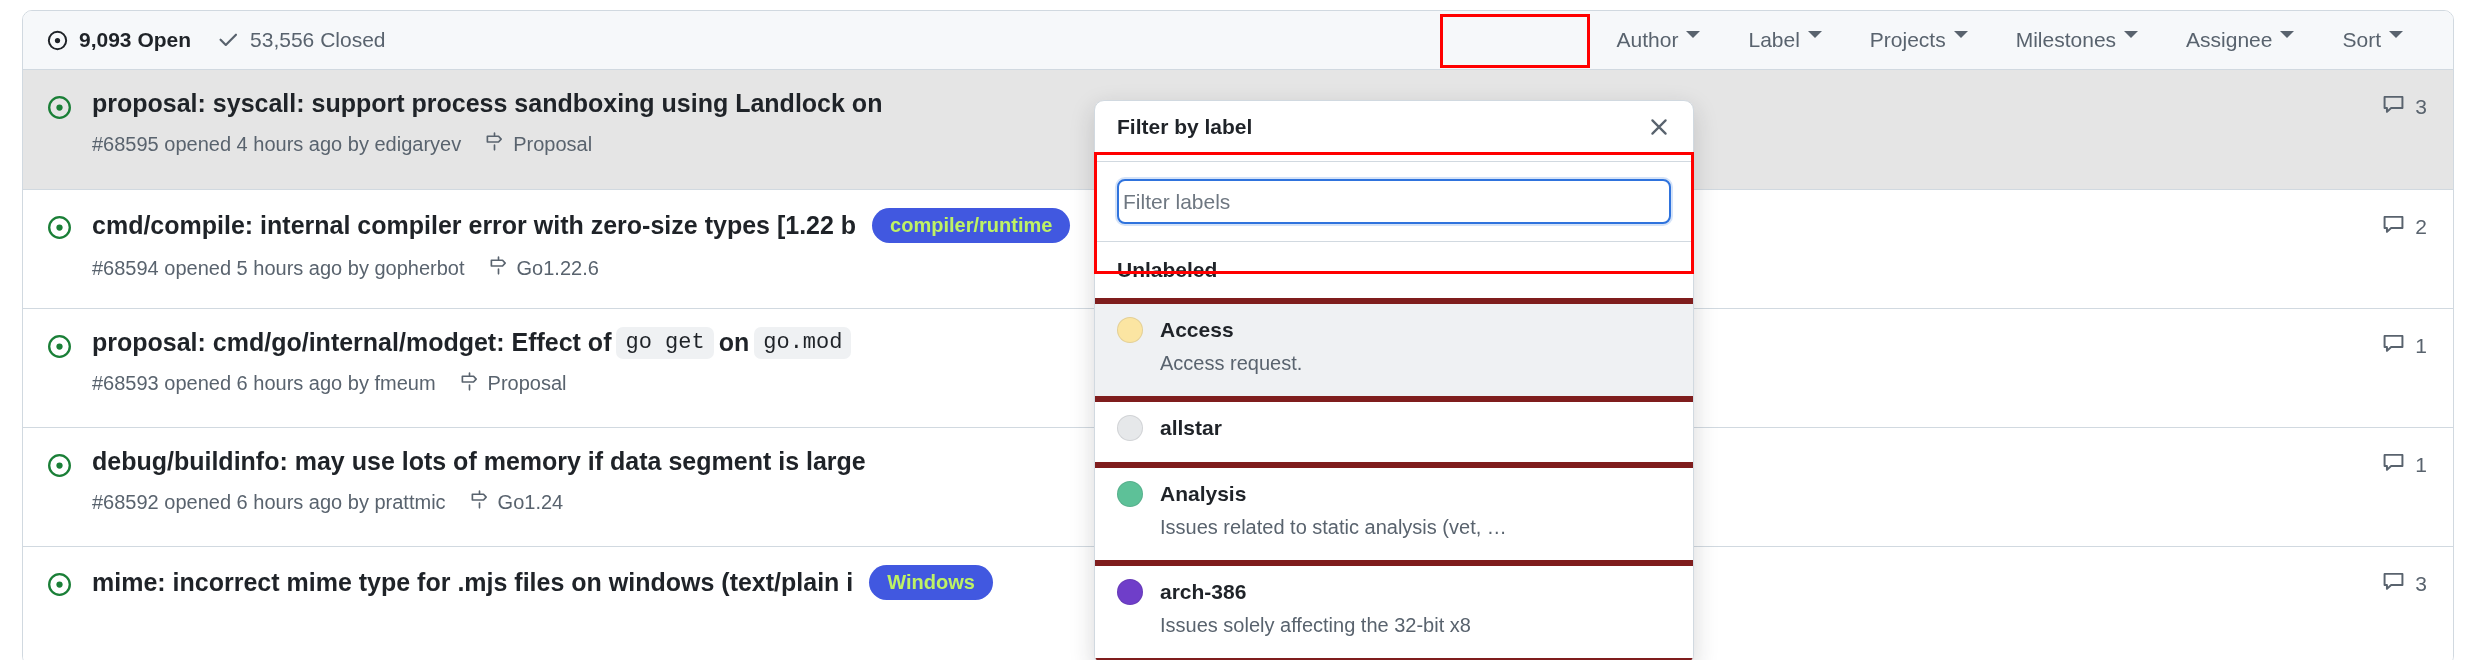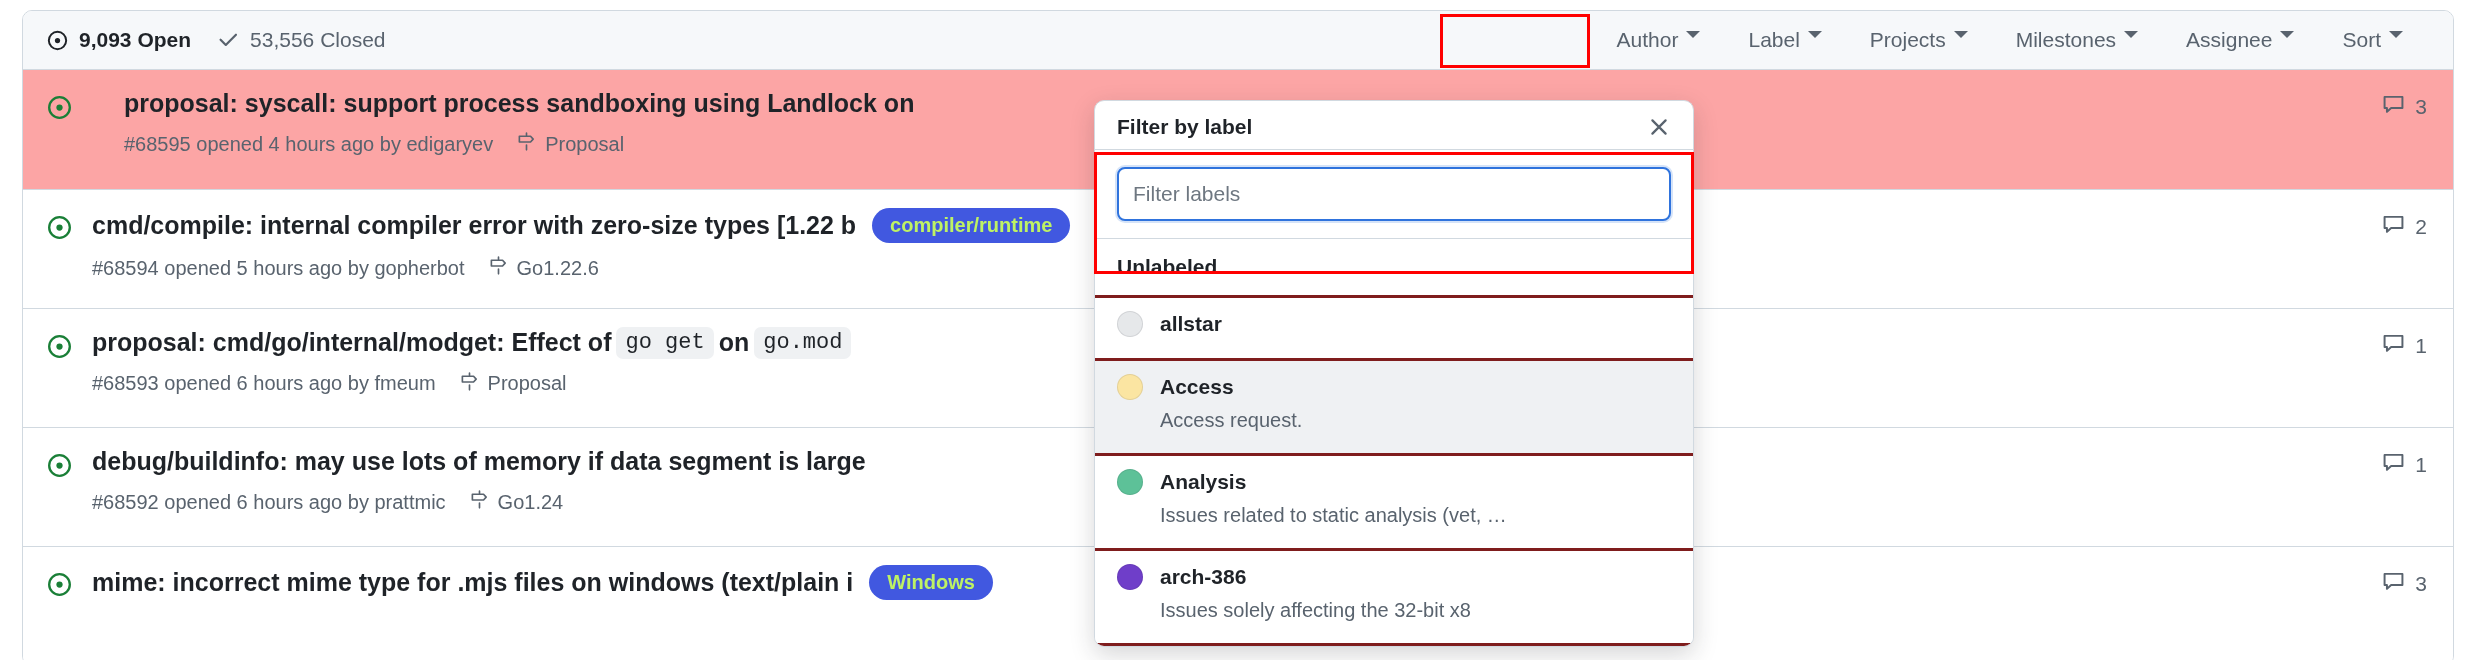"proposal: syscall: support process" .issue-row.hl { background: #fca5a5 -> #e5e5e5; gap: 32px -> none }
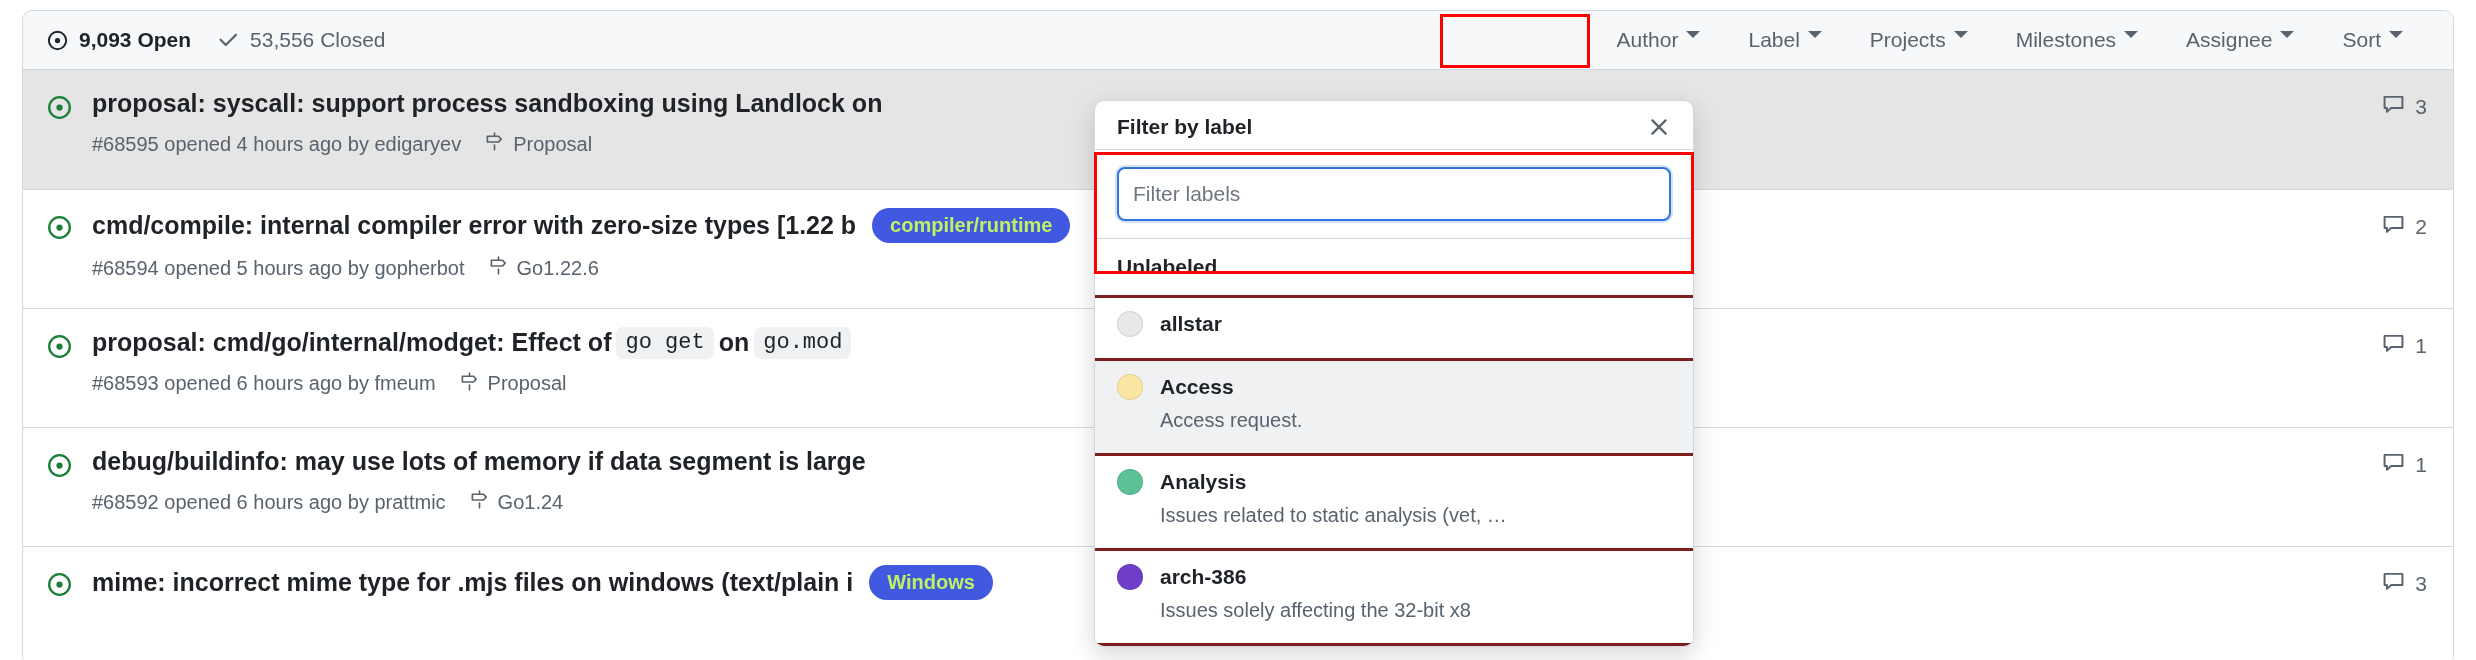"Filter by label" .lp-head { padding: 14px 22px 10px 22px -> 14px 22px 22px 22px }
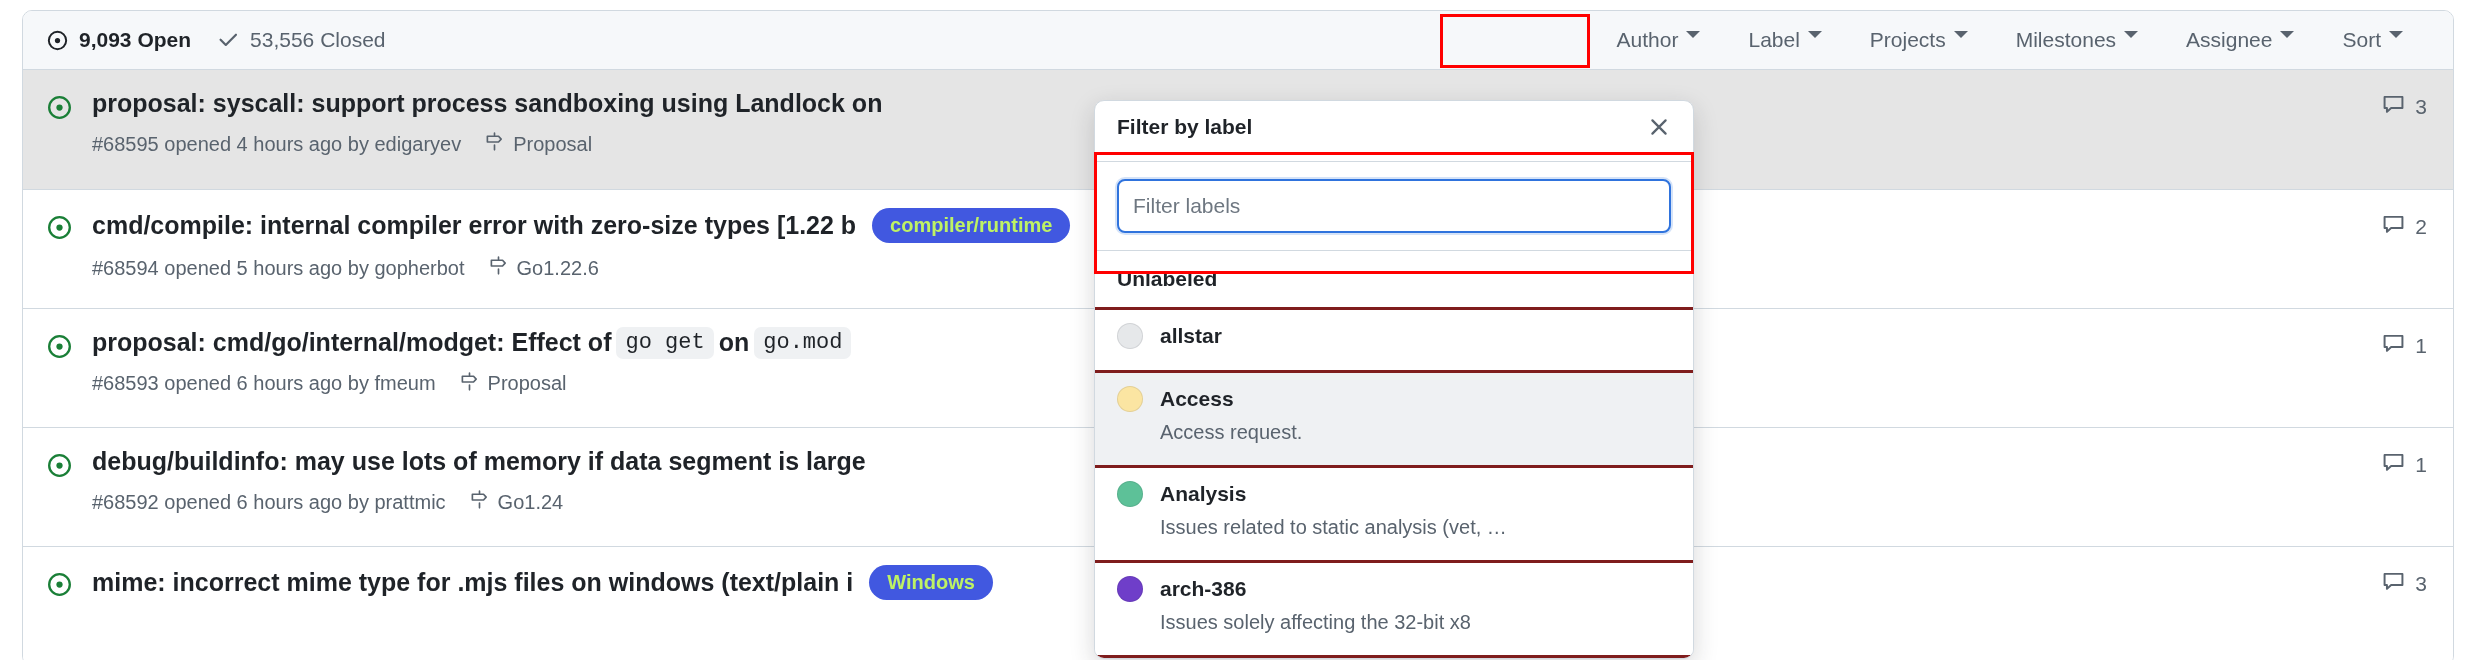"Filter labels" .lp-input { height: 54px -> 45px; padding: 0 14px -> 0 4px }
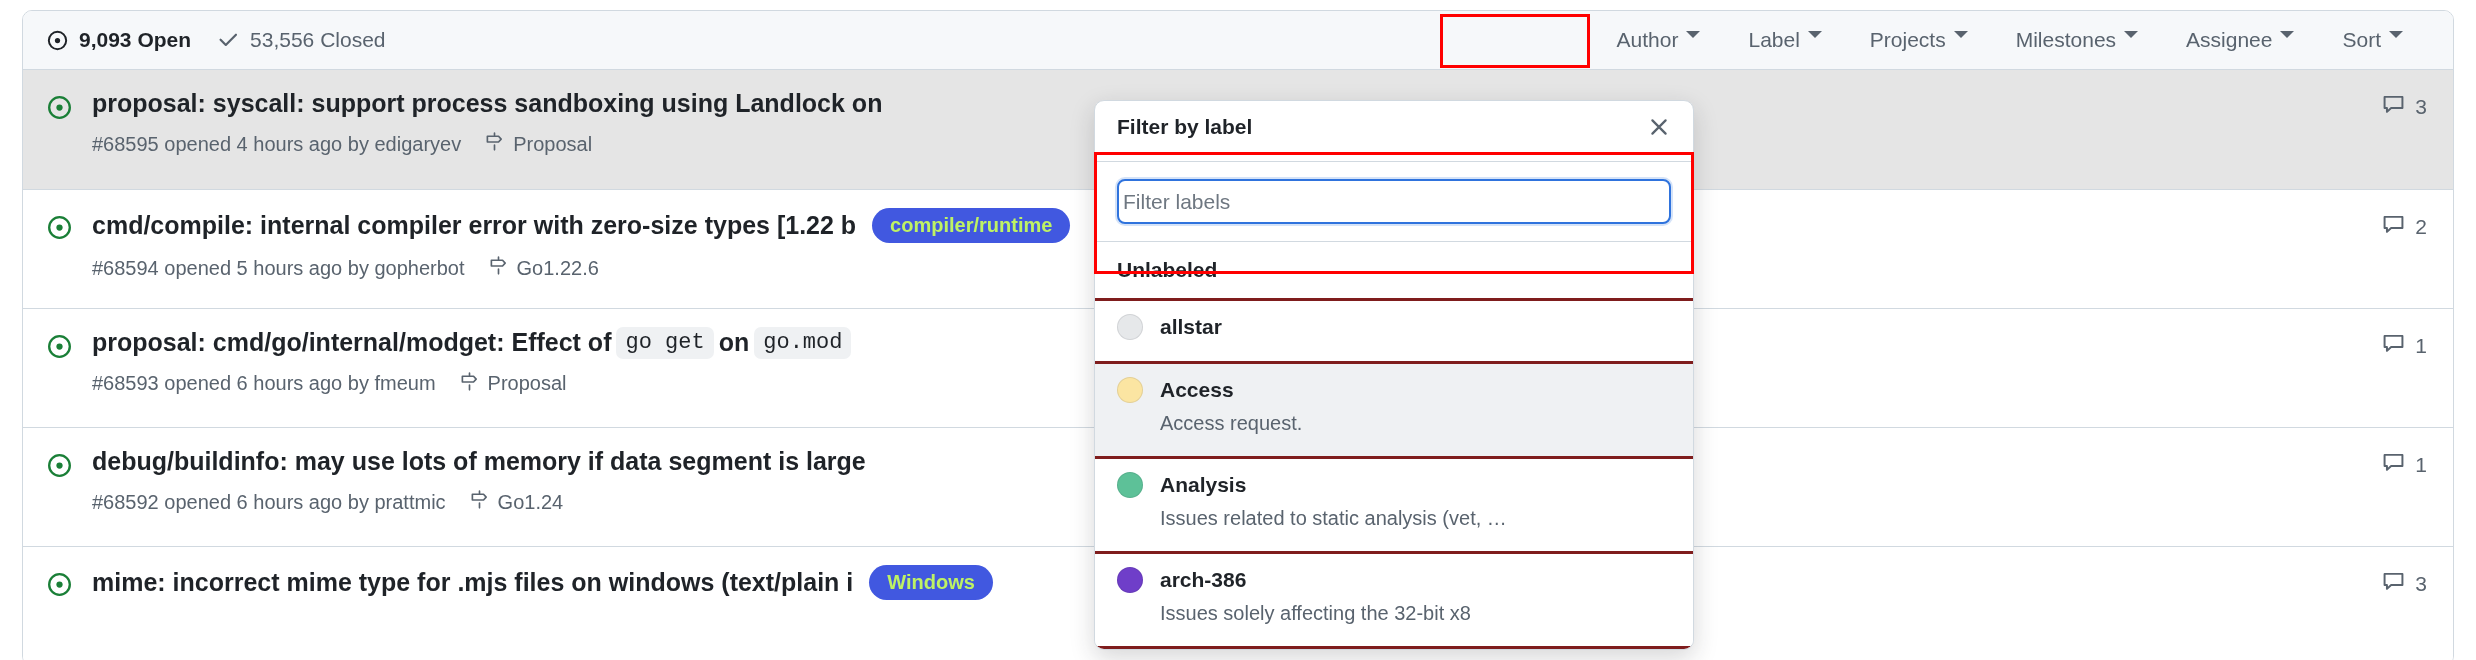"Unlabeled" .lp-item { border-bottom: 3px solid #7f1d1d -> 6px solid #7f1d1d }
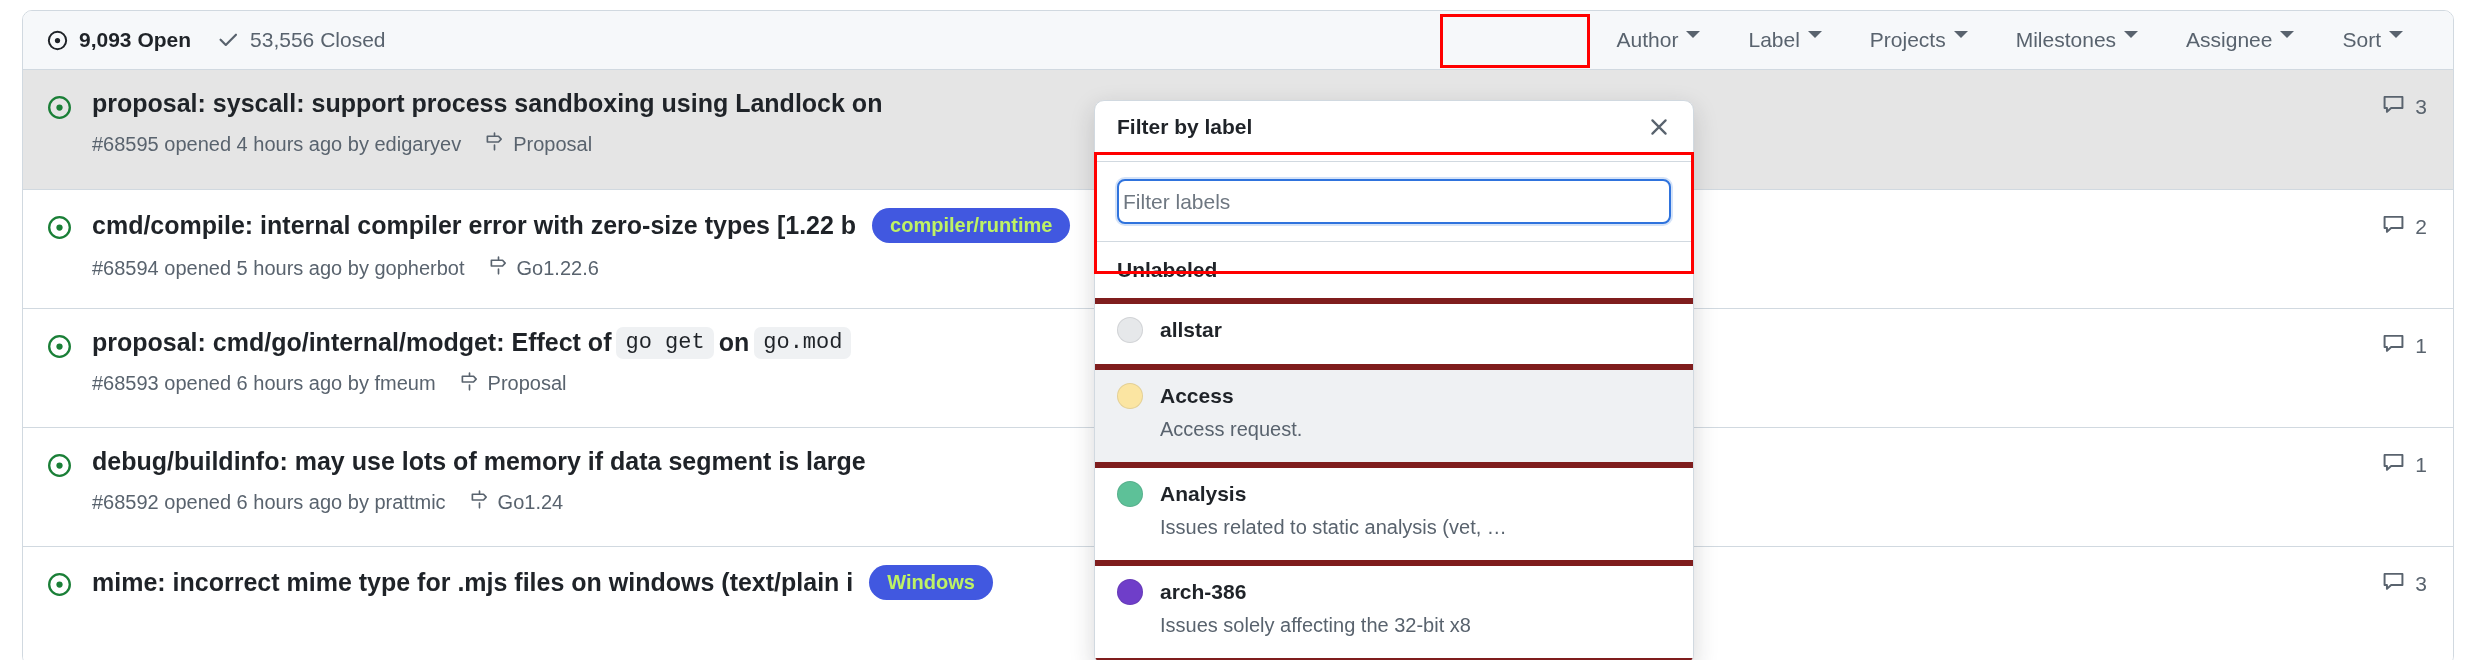"allstar" div.lp-item { order: before "Access" -> after "Access" }
